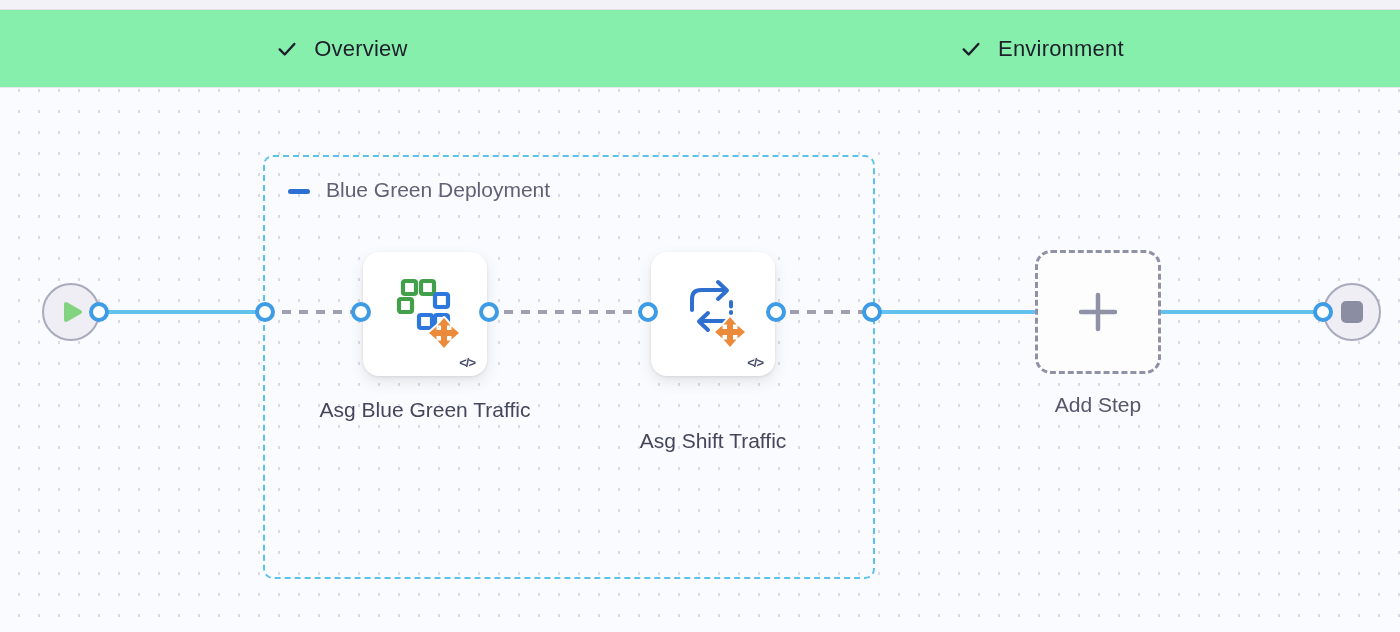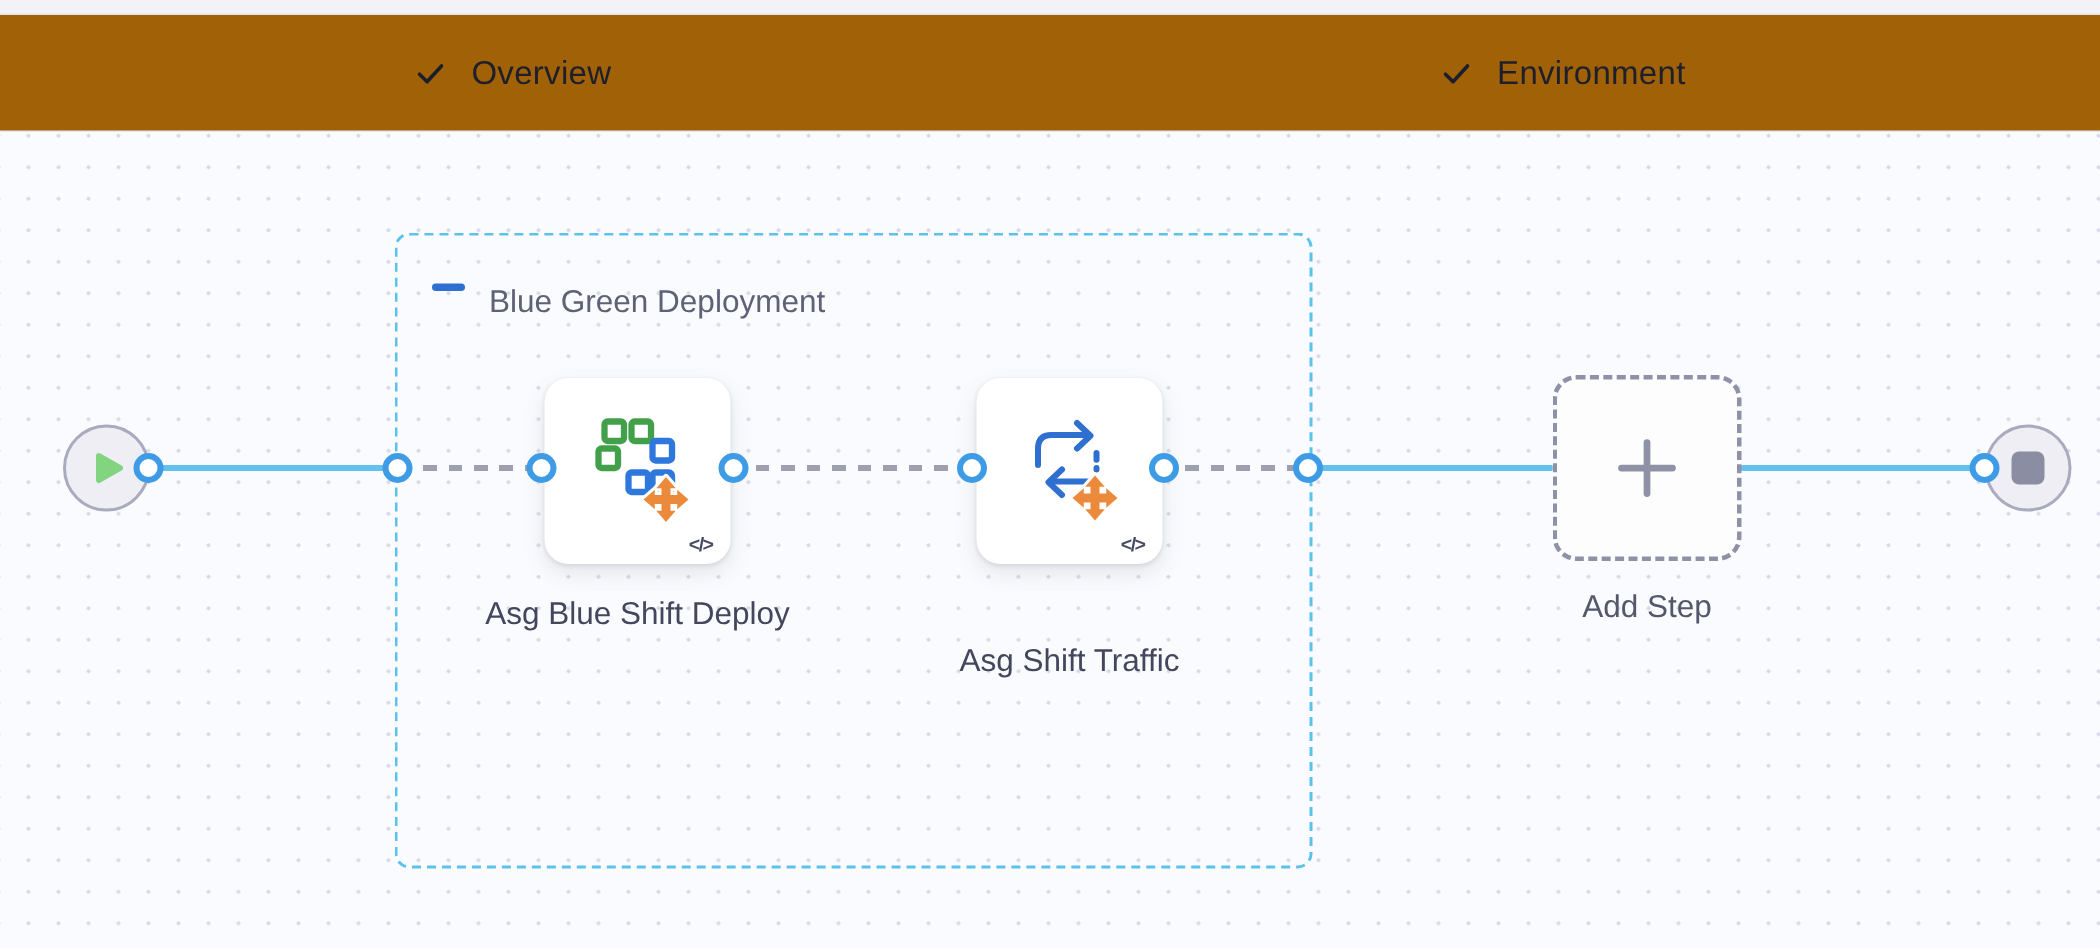"Overview" .tabbar { background: #a16207 -> #86efac }
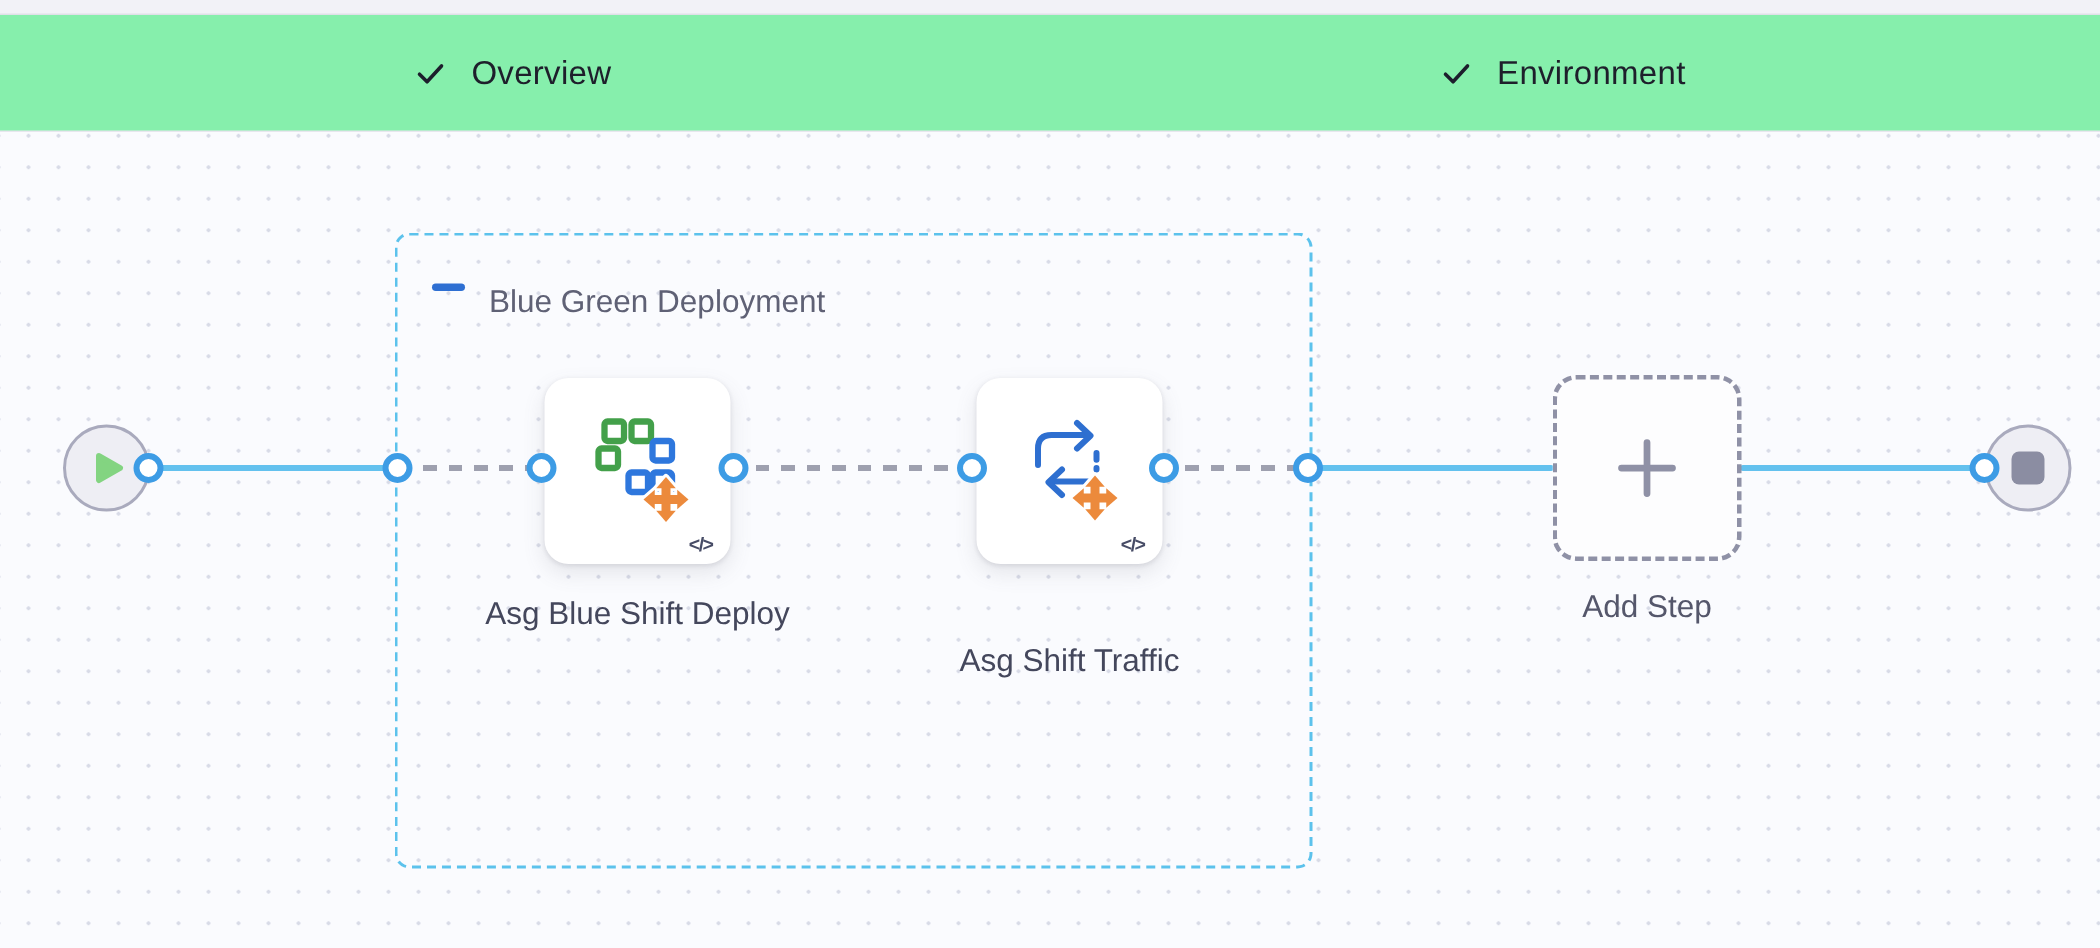"Blue Green Deployment" .group-label { margin-top: 12px -> none }
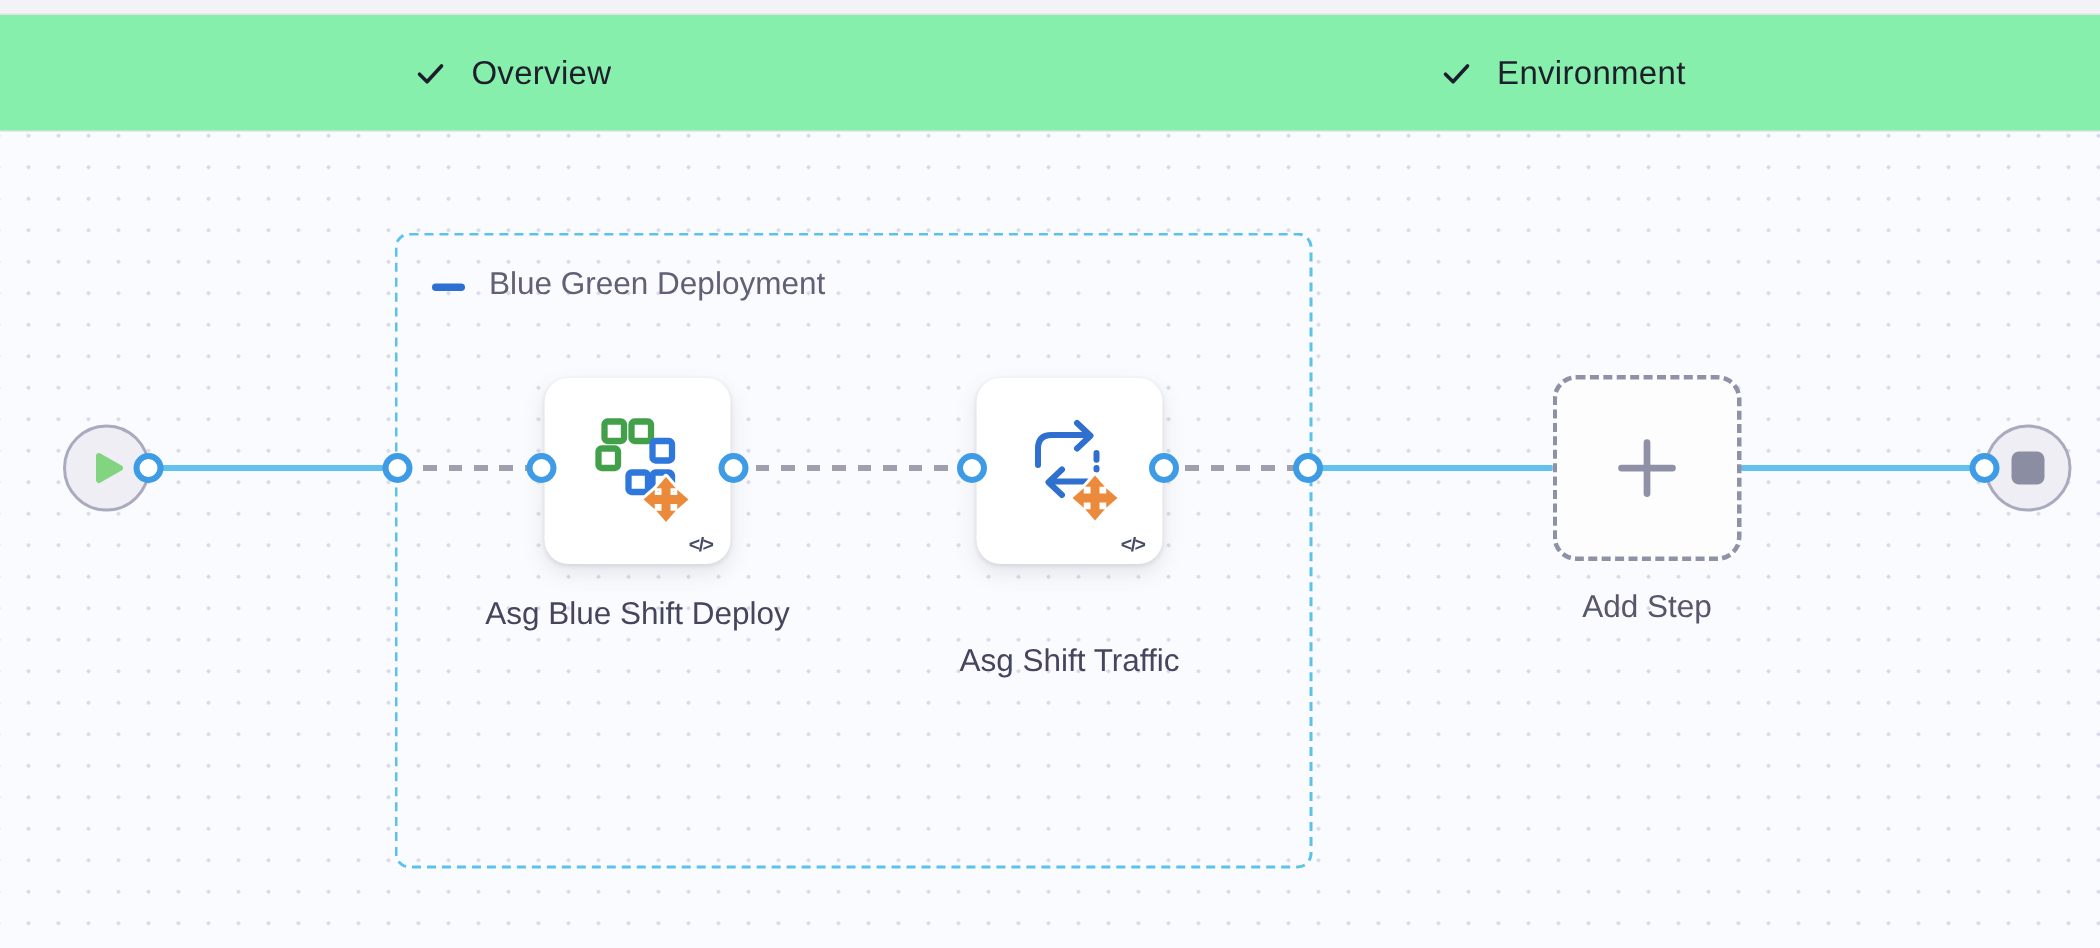"Asg Blue Shift Deploy" div.steplabel { text: Shift Deploy -> Green Traffic }
